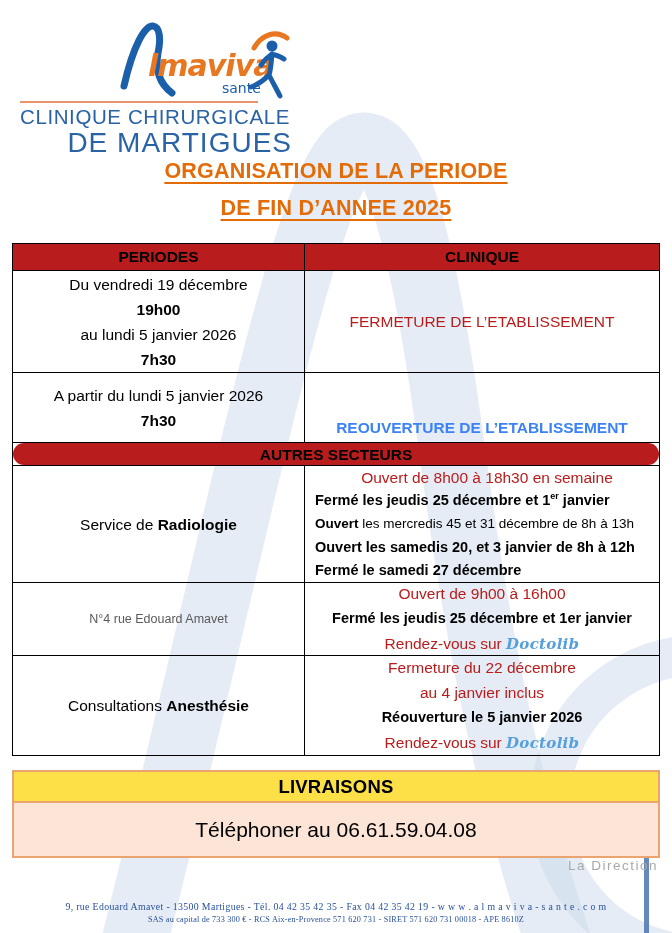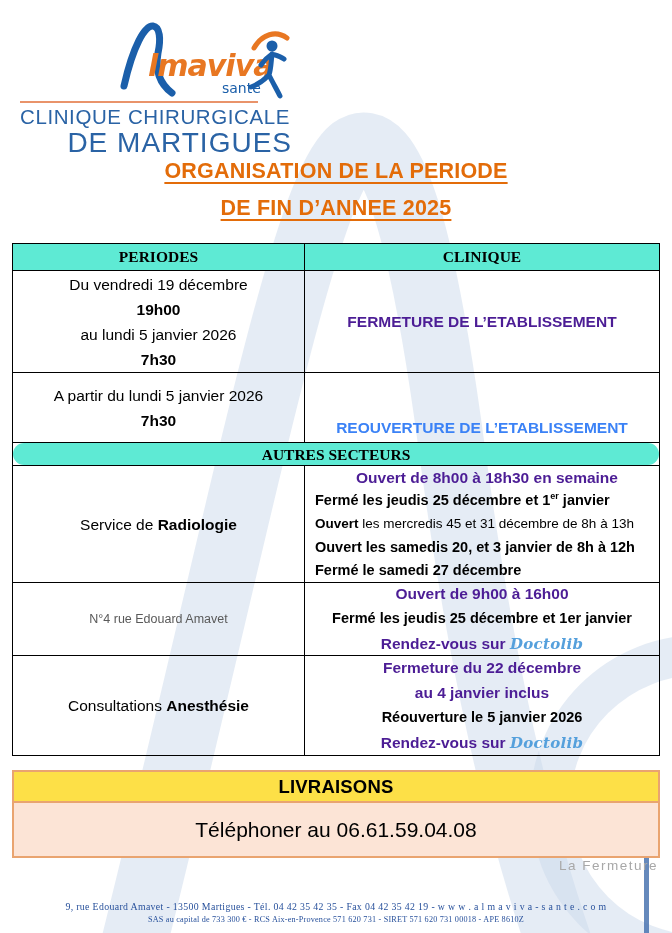"PERIODES" .peach { background: #5eead4 -> #b91c1c; font-family: Liberation Serif, serif -> none }
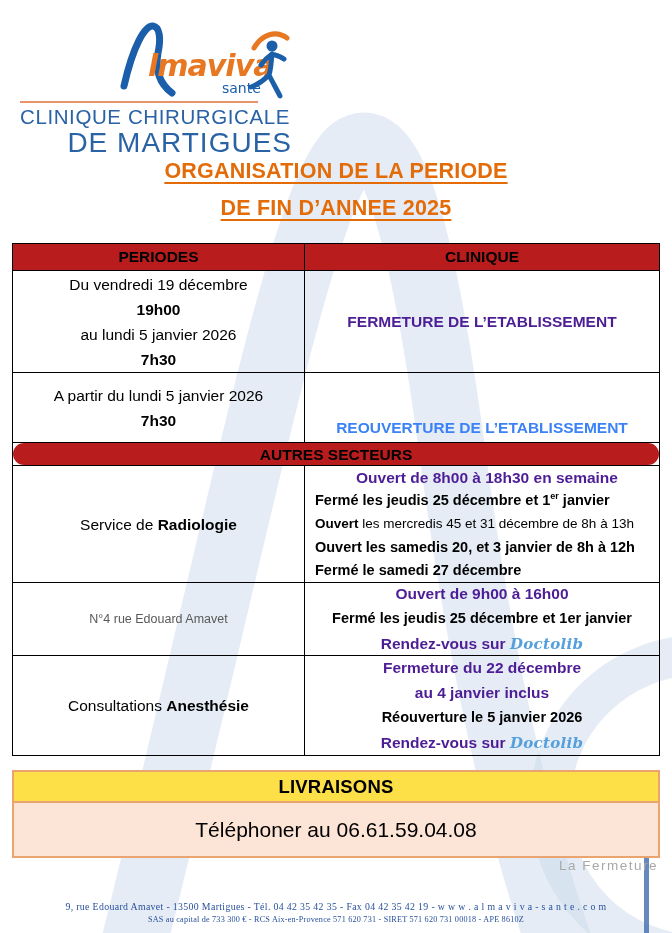"FERMETURE DE L’ETABLISSEMENT" .or { color: #4c1d95 -> #b91c1c; font-weight: 700 -> 400 }
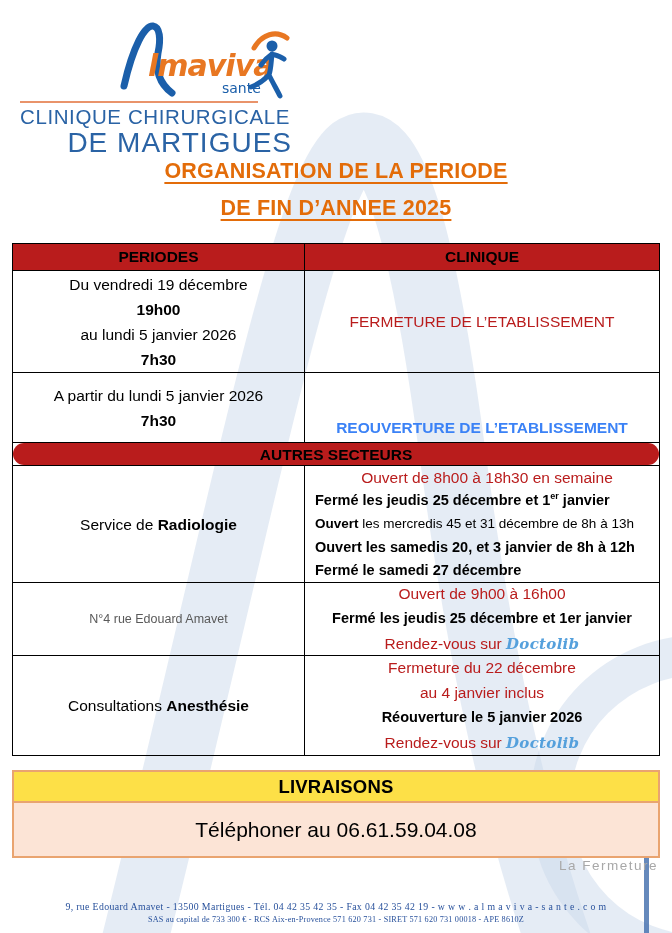"La Fermeture" div.layer { text: Fermeture -> Direction }
